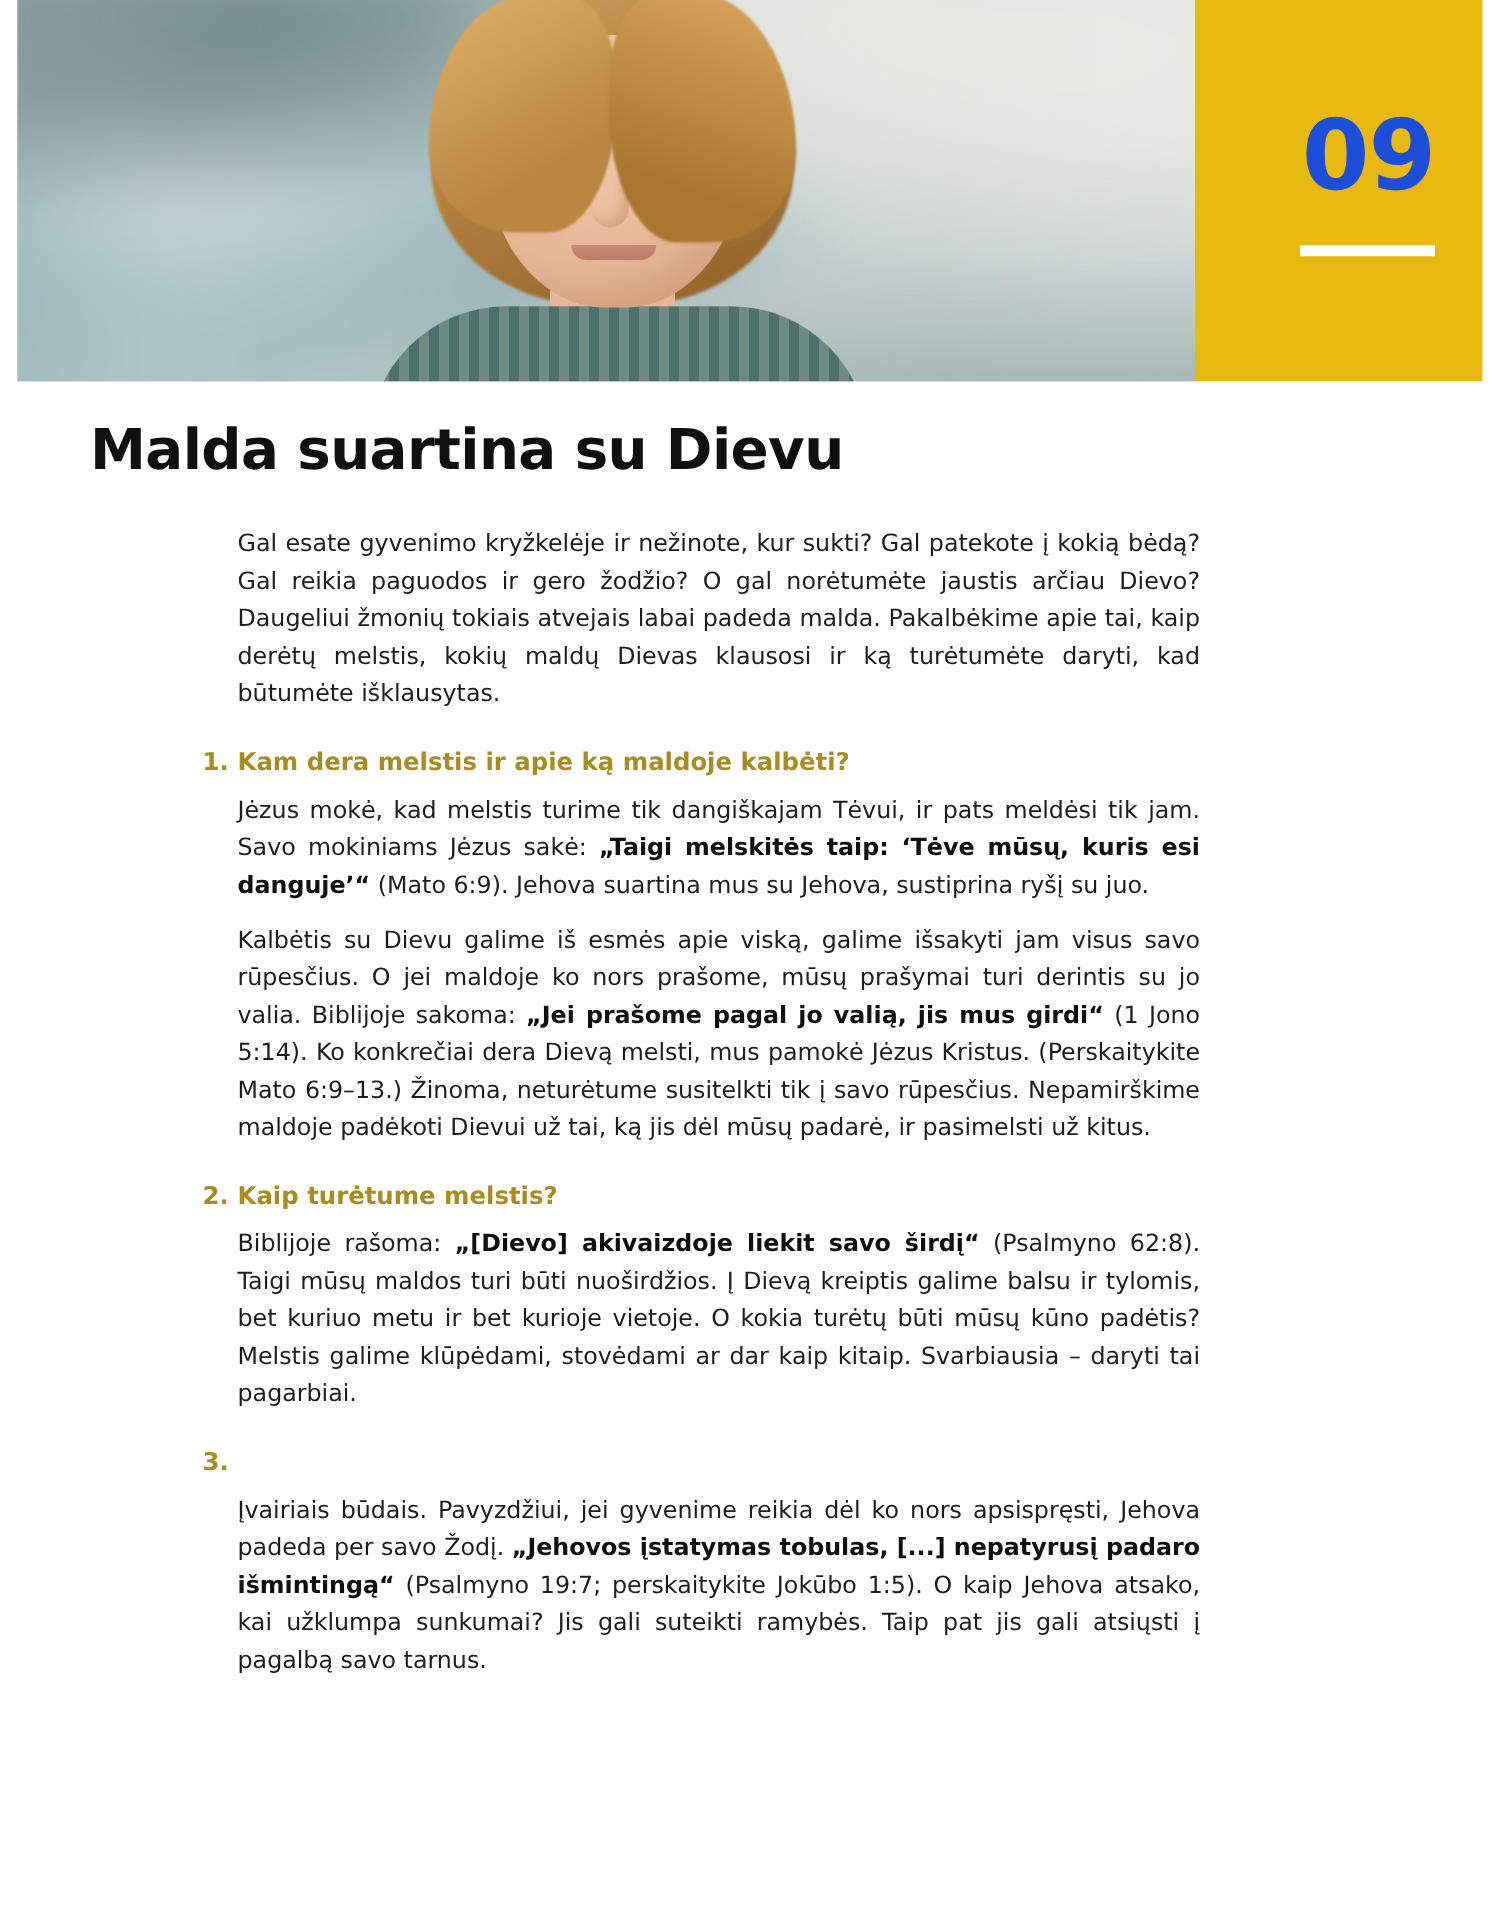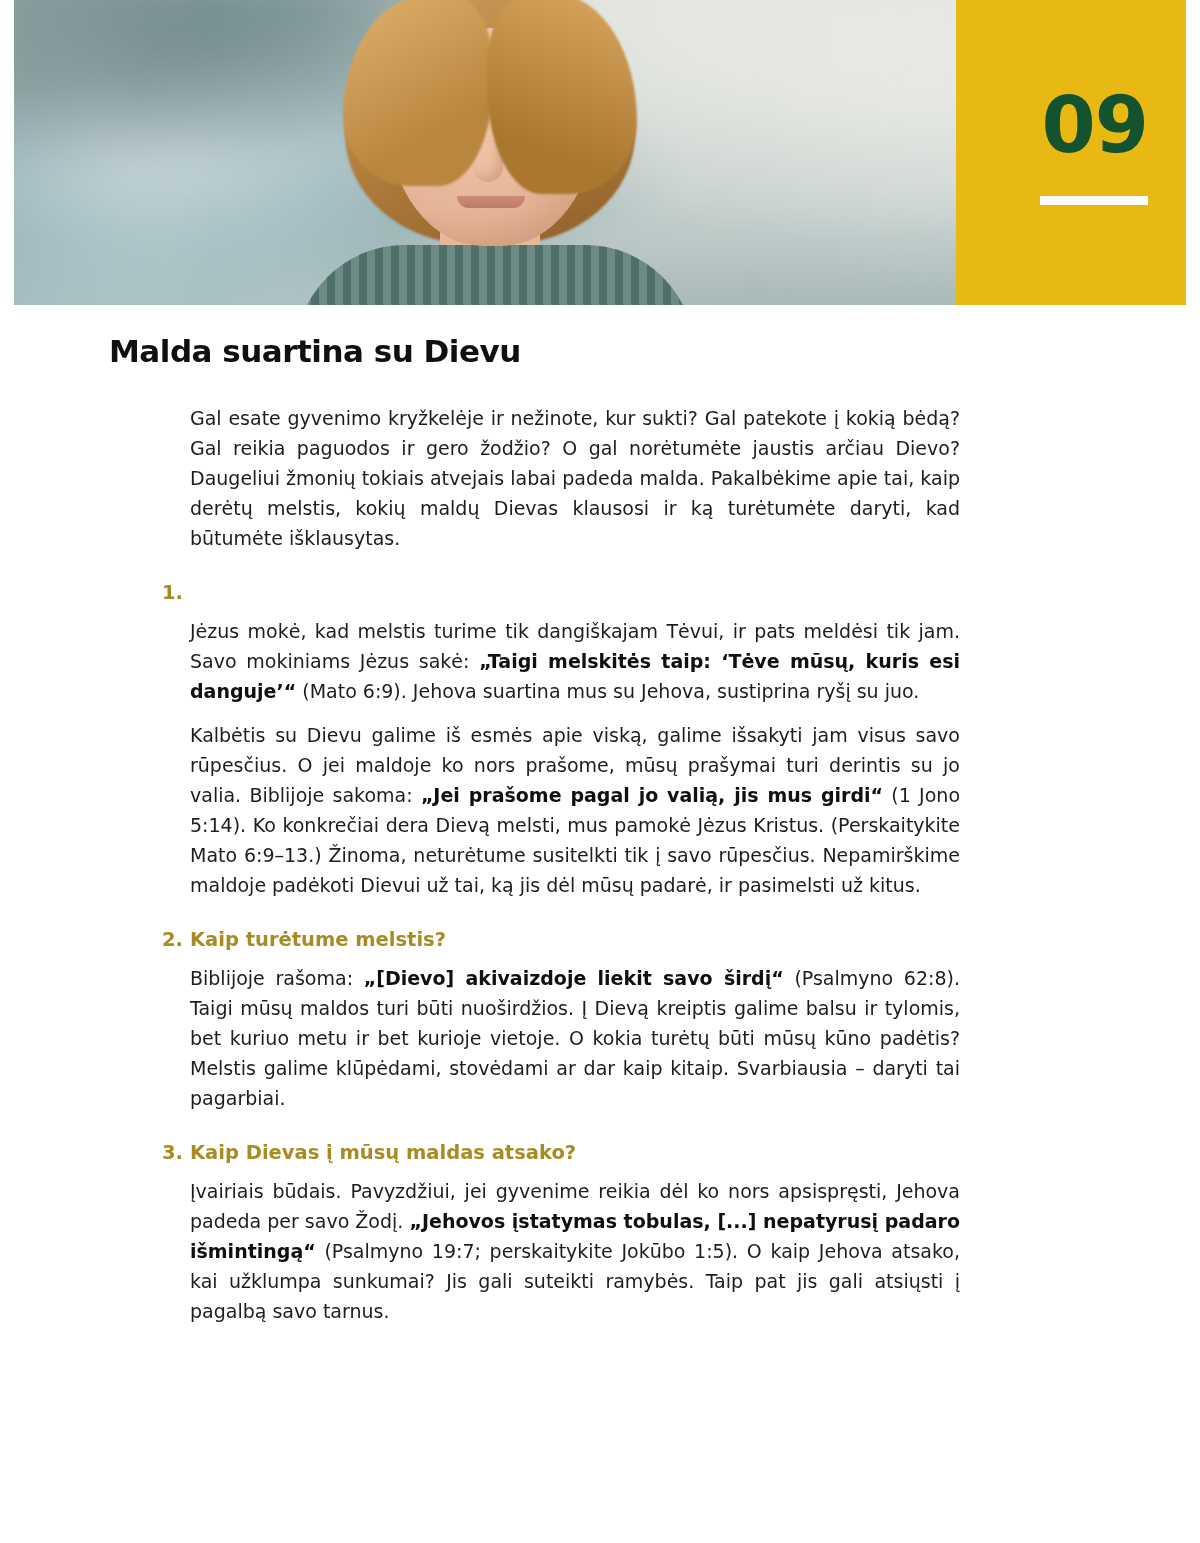"09" .lesson-number { color: #14532d -> #1d4ed8 }
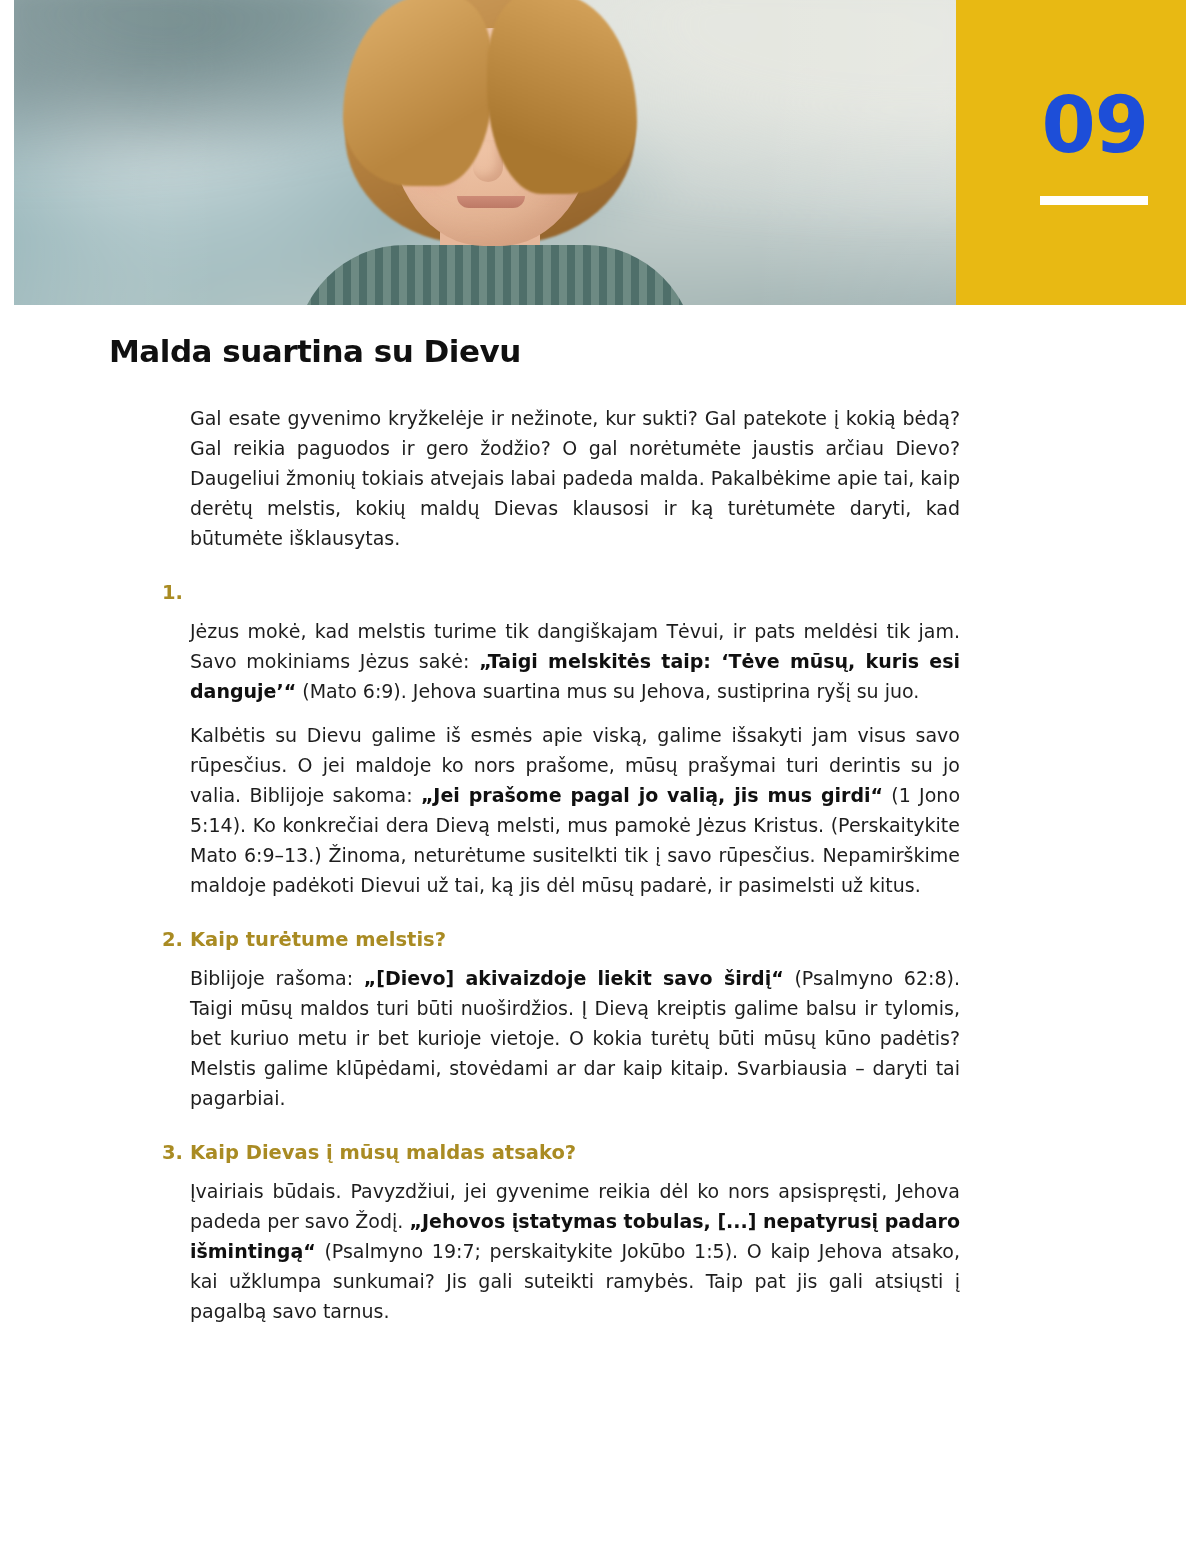"Malda suartina su Dievu" h1.title { font-size: 31px -> 45px; padding-left: 109px -> 72px }
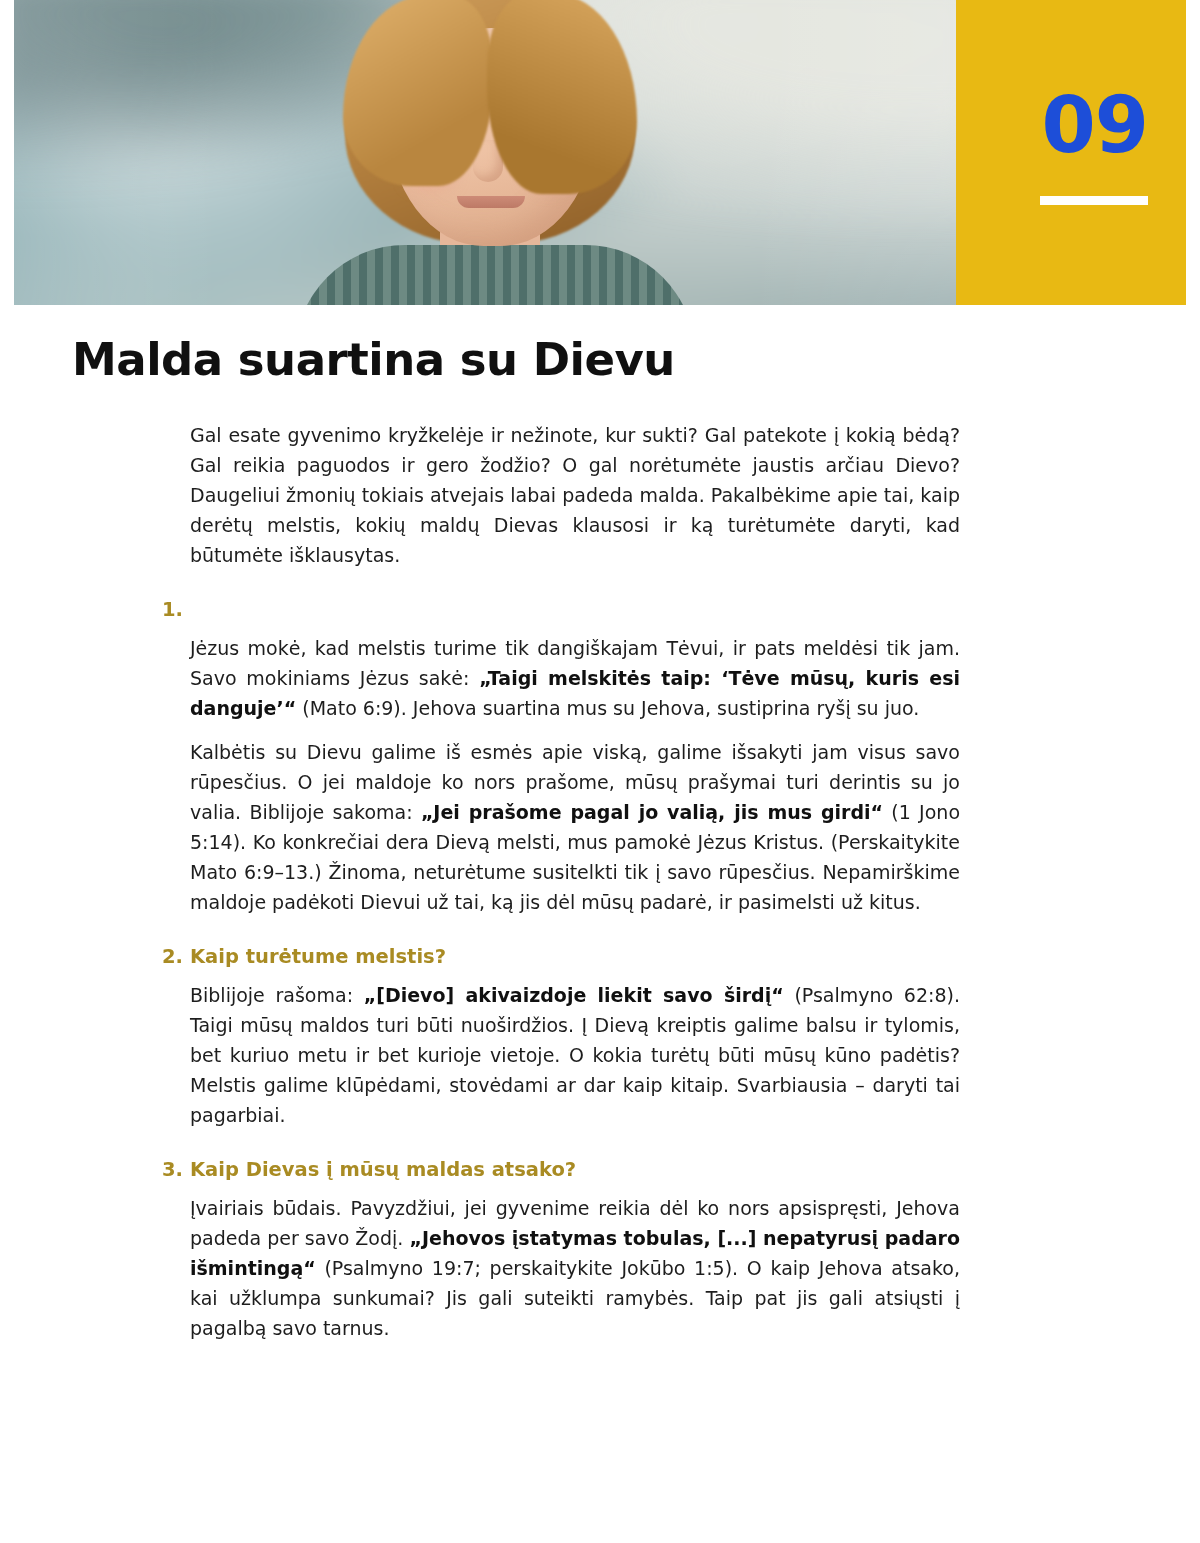"Kam dera melstis ir apie" span.q-text { html: none -> <span>Kam dera melstis ir apie ką maldoje kalbėti?</span> }
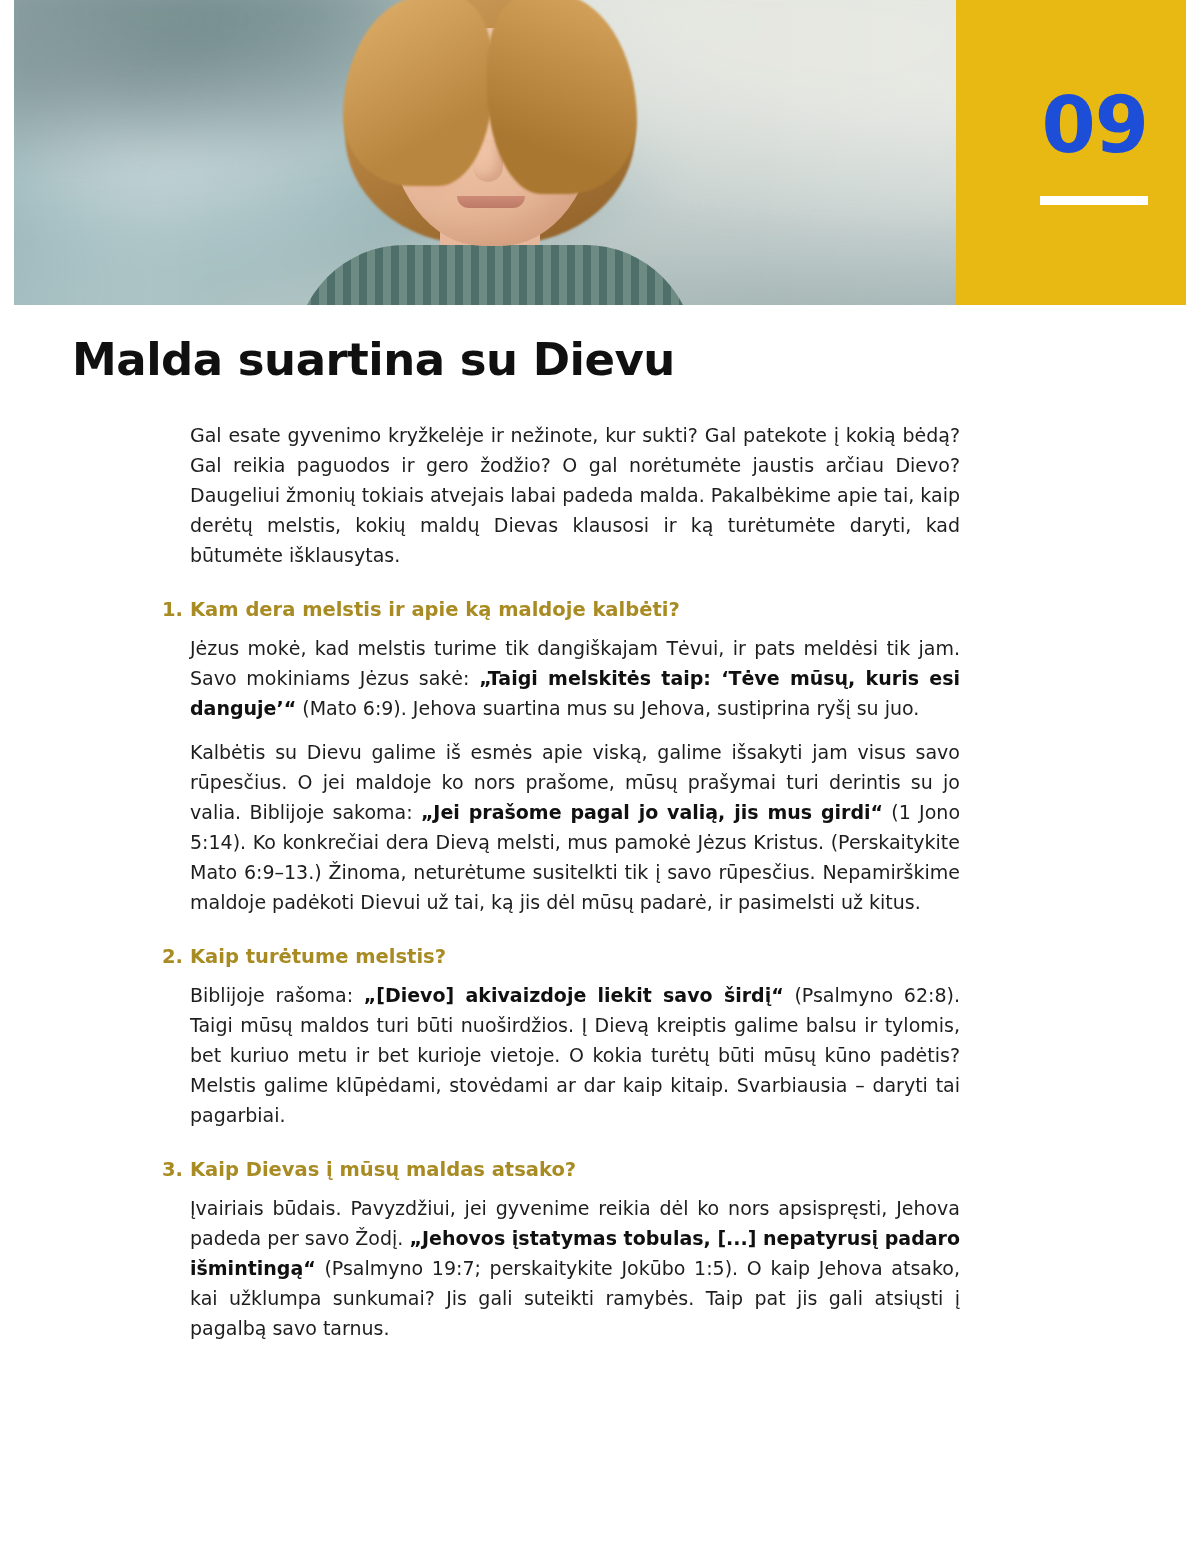"Kaip Dievas į mūsų maldas" span.q-text { html: <span>Kaip Dievas į mūsų maldas atsako?</span> -> none }
